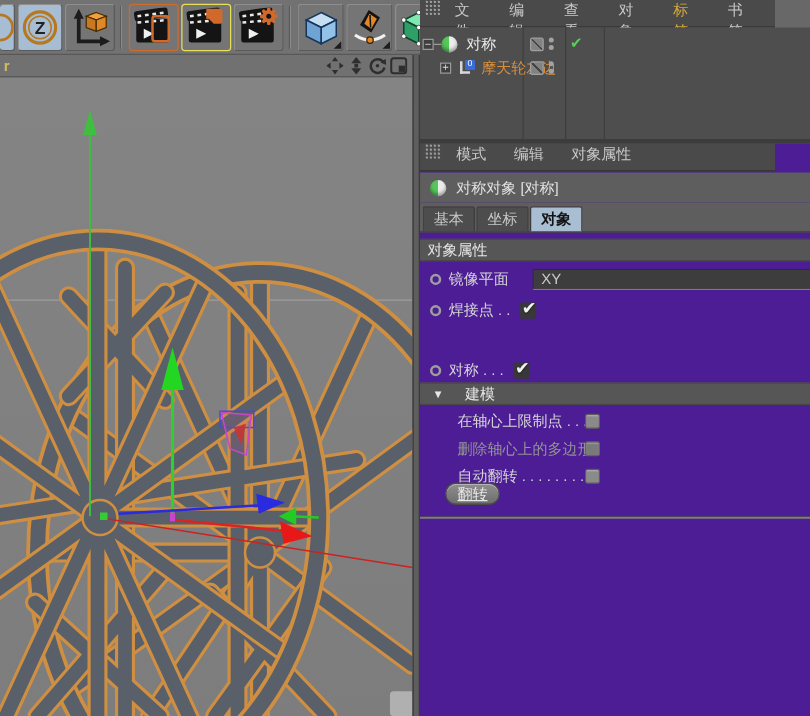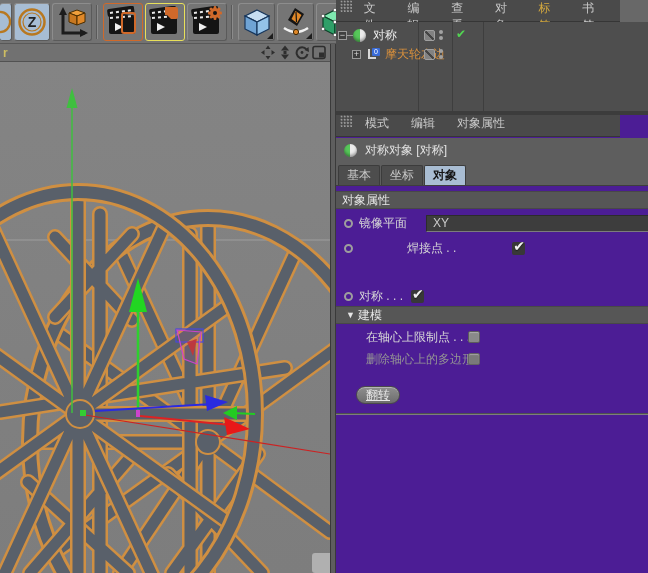"焊接点 . ." div.arow { gap: 48px -> none }
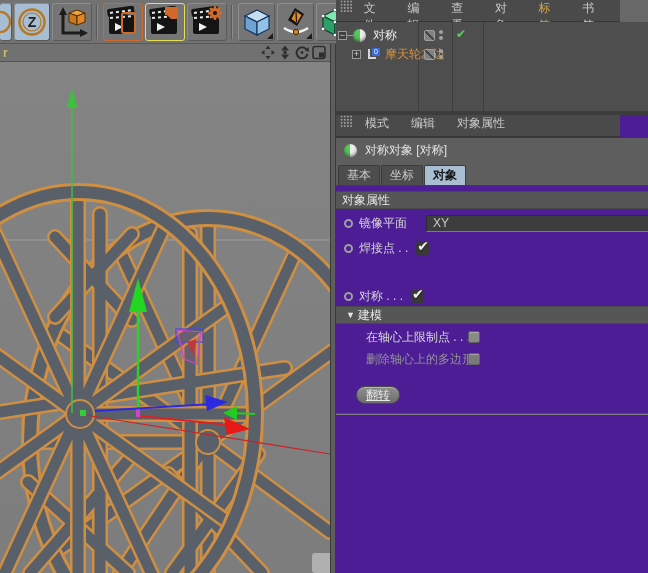"建模" span { margin-left: 3px -> 17px }
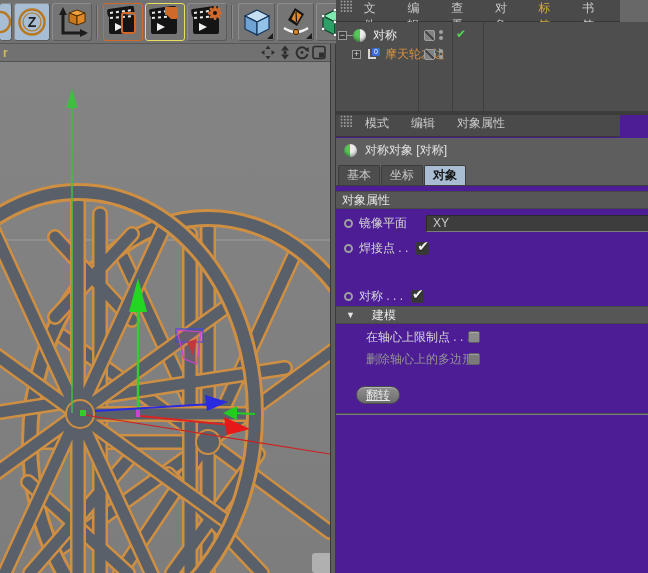"自动翻转 . . . ." div.arow { html: none -> <div> <span>自动翻转 . . . . . . . .</span> <span></span> </div> }
